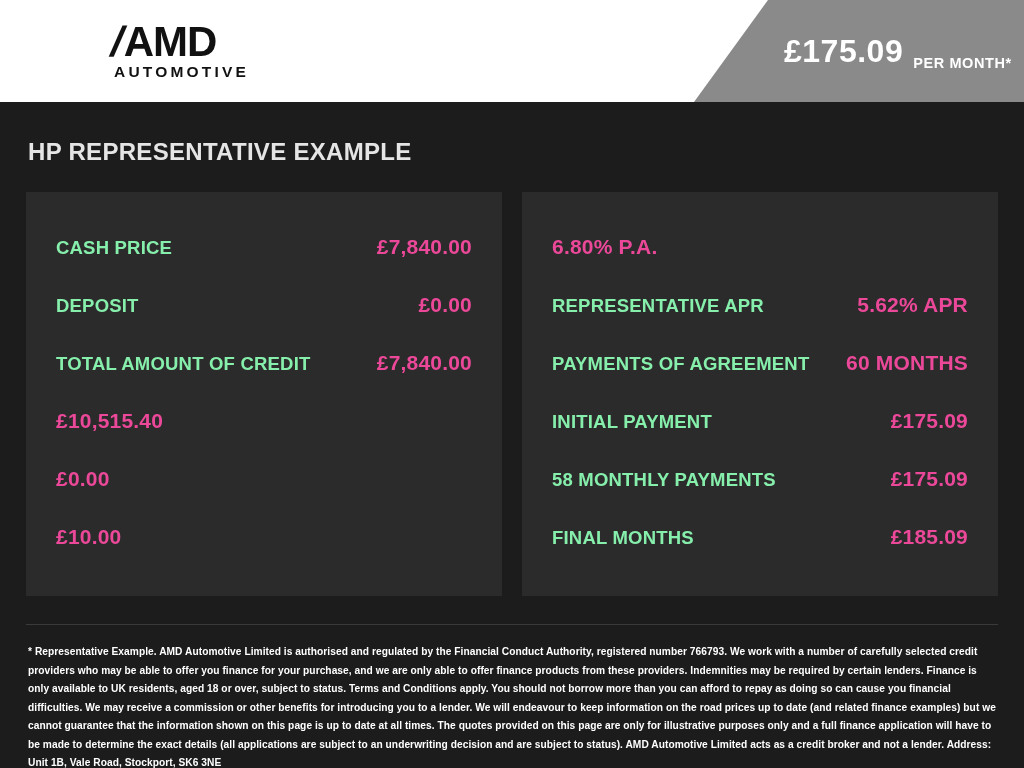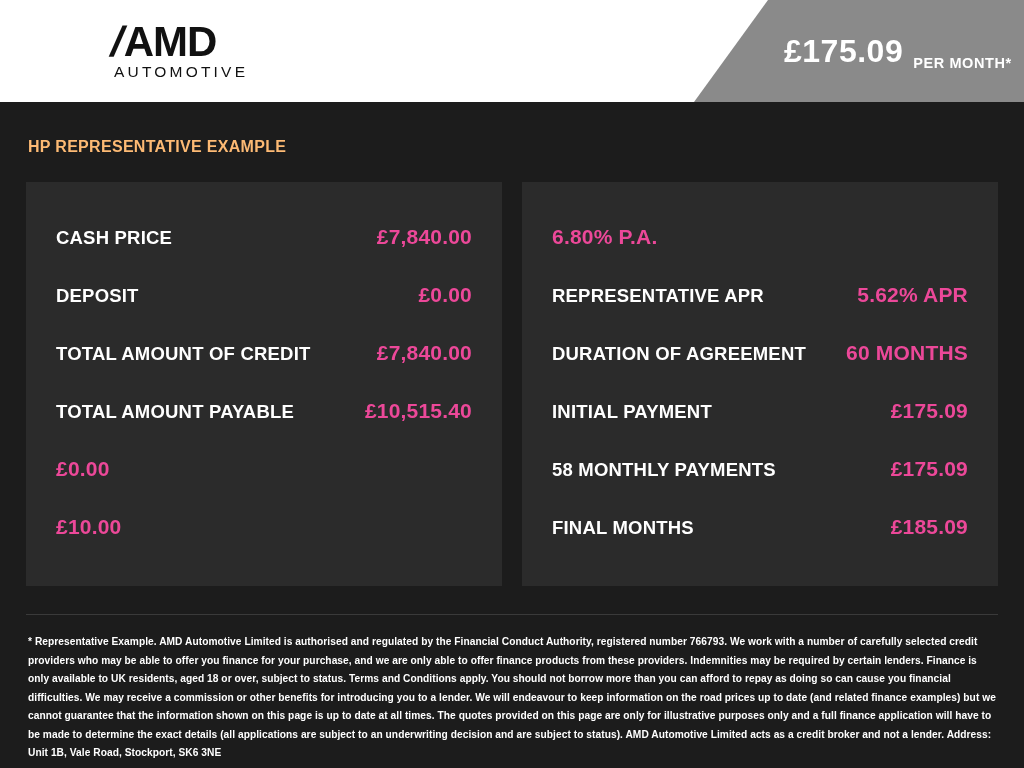"AUTOMOTIVE" .logo-sub { font-weight: normal -> bold }
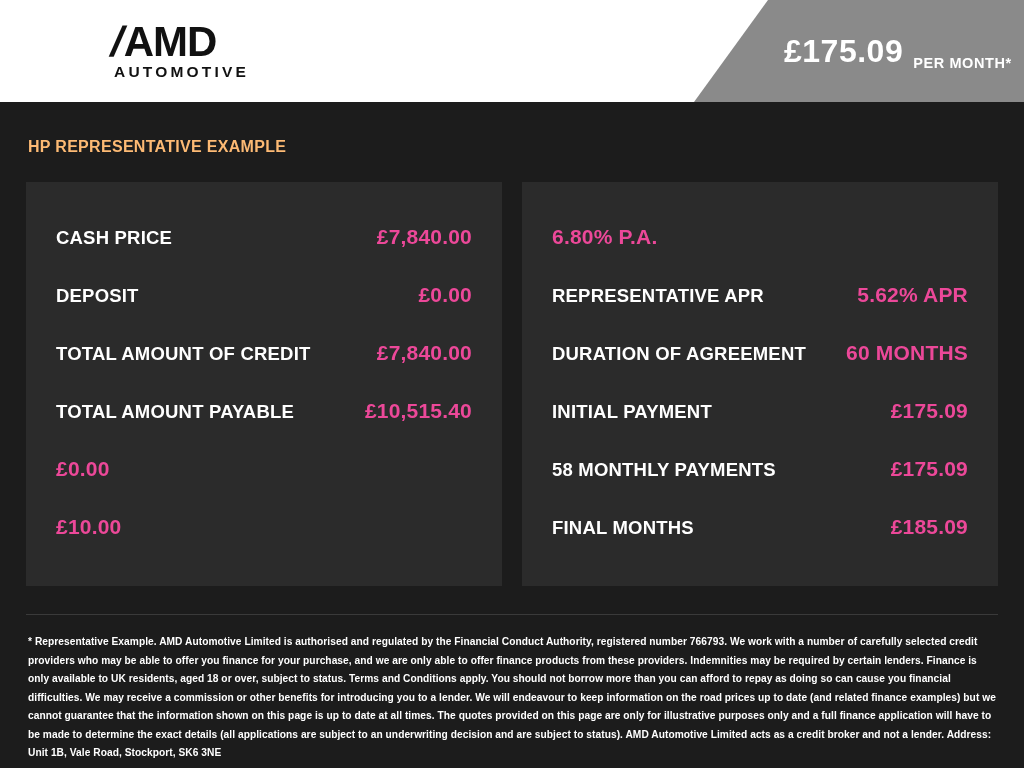"HP REPRESENTATIVE EXAMPLE" .section-title { color: #fdba74 -> #e5e5e5; font-size: 16px -> 24px }
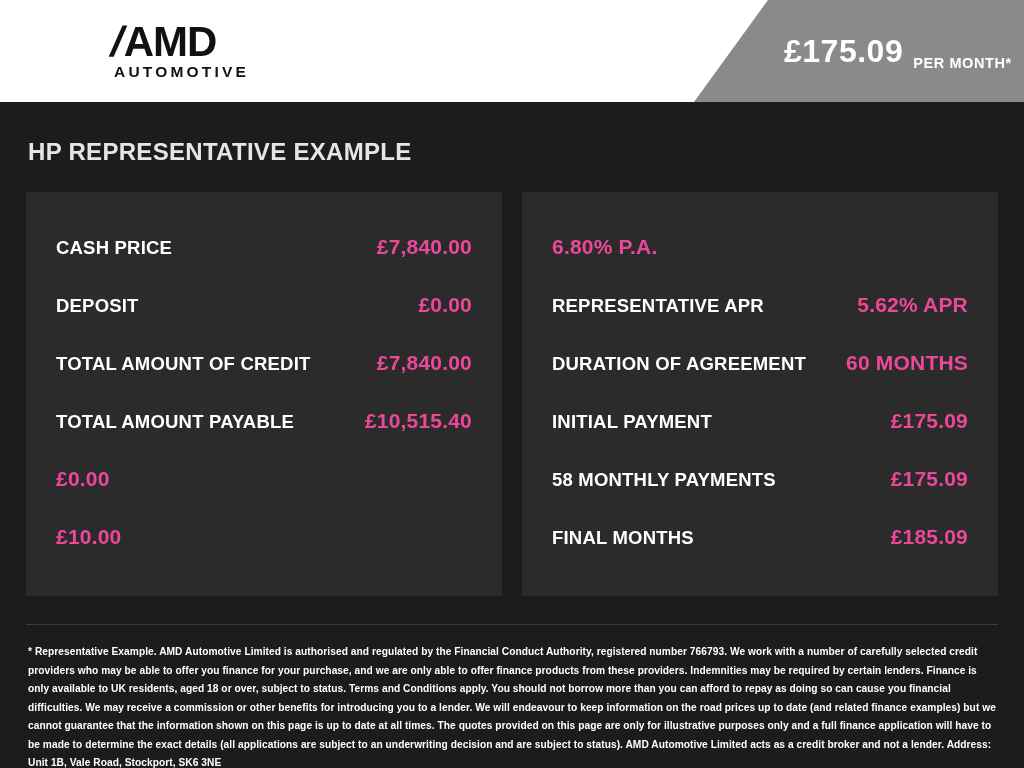"CASH PRICE" .row-label { color: #ffffff -> #86efac }
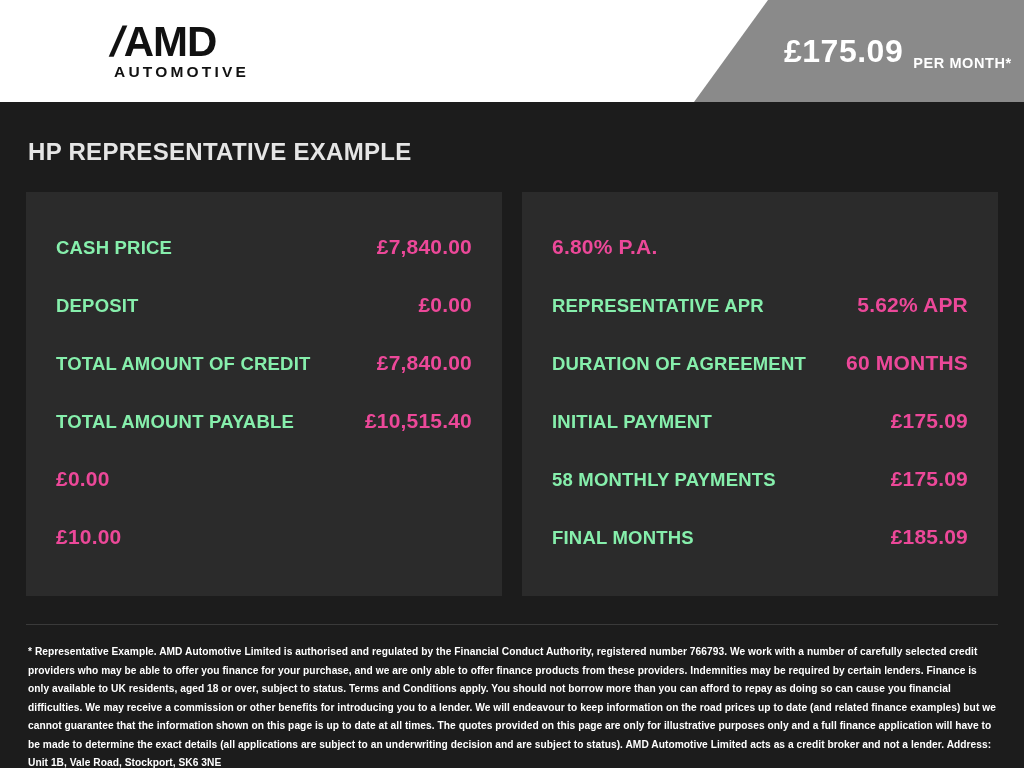"DURATION OF AGREEMENT" span.row-label { text: DURATION -> PAYMENTS }
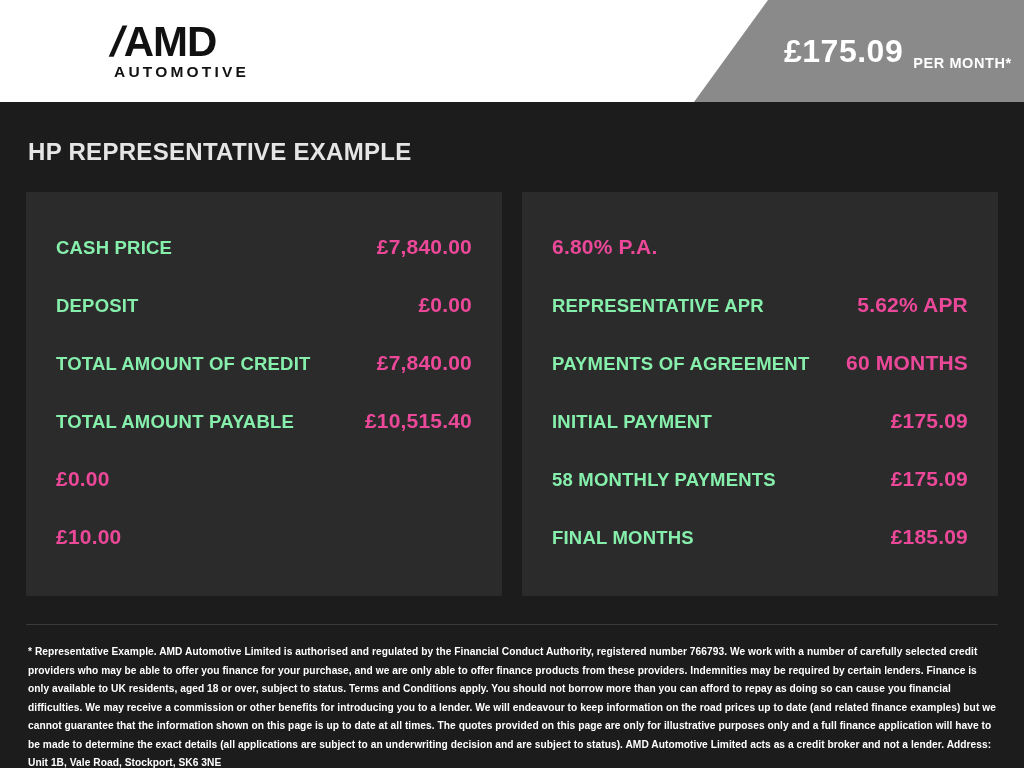"TOTAL AMOUNT PAYABLE" span.row-label { html: <span>TOTAL AMOUNT PAYABLE</span> -> none }
